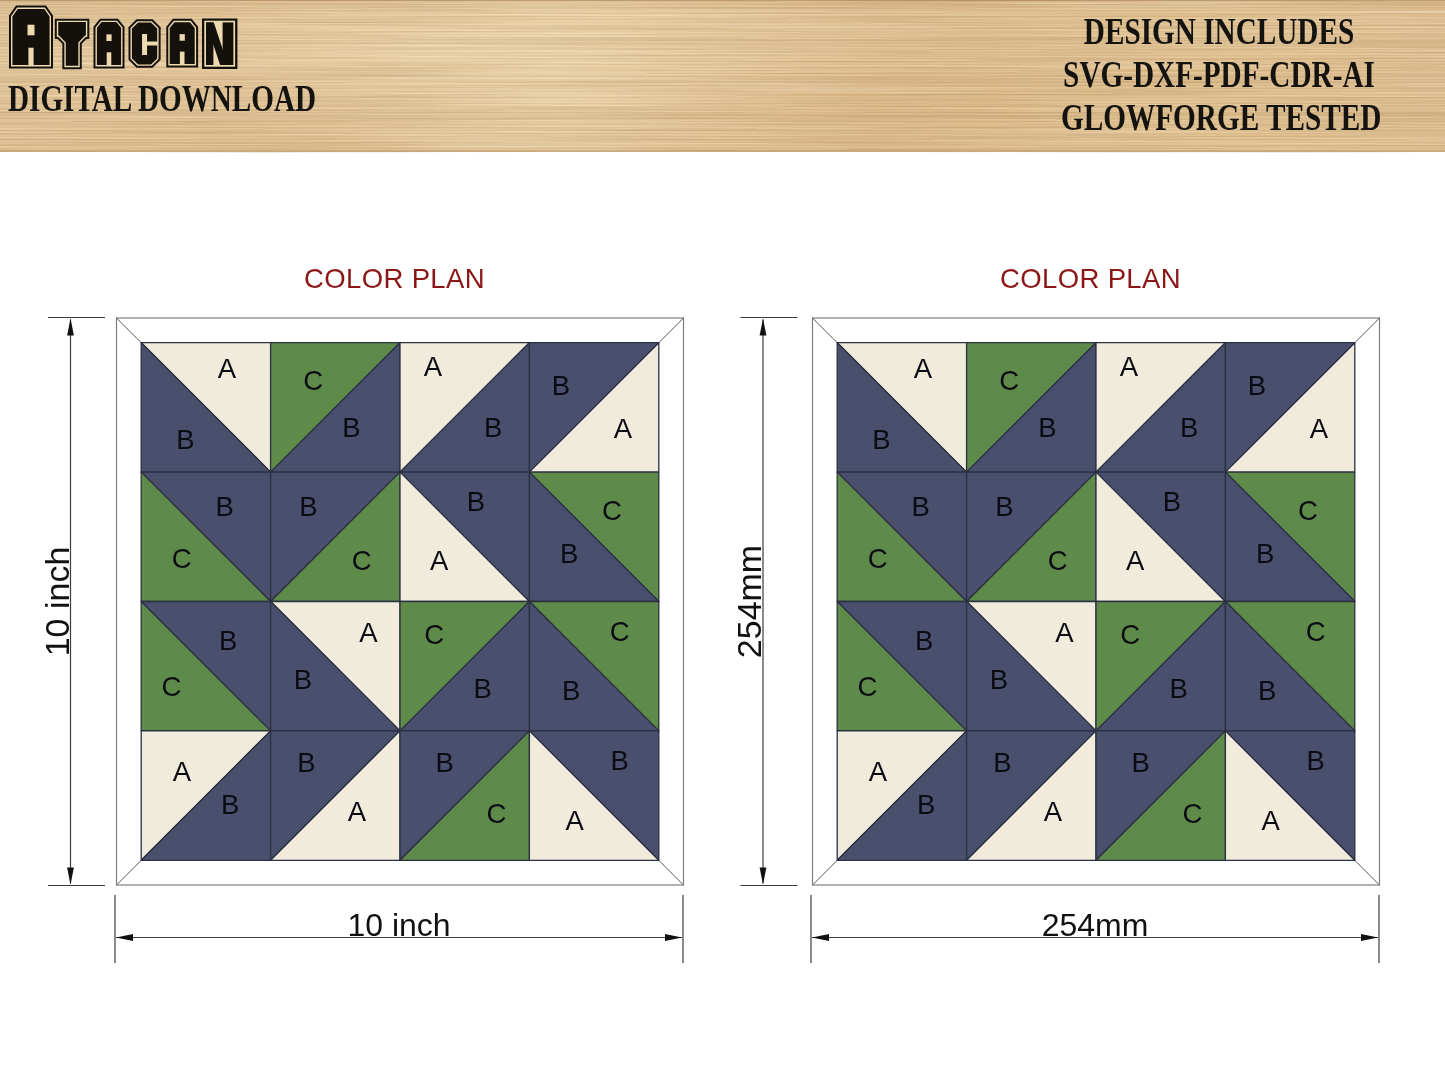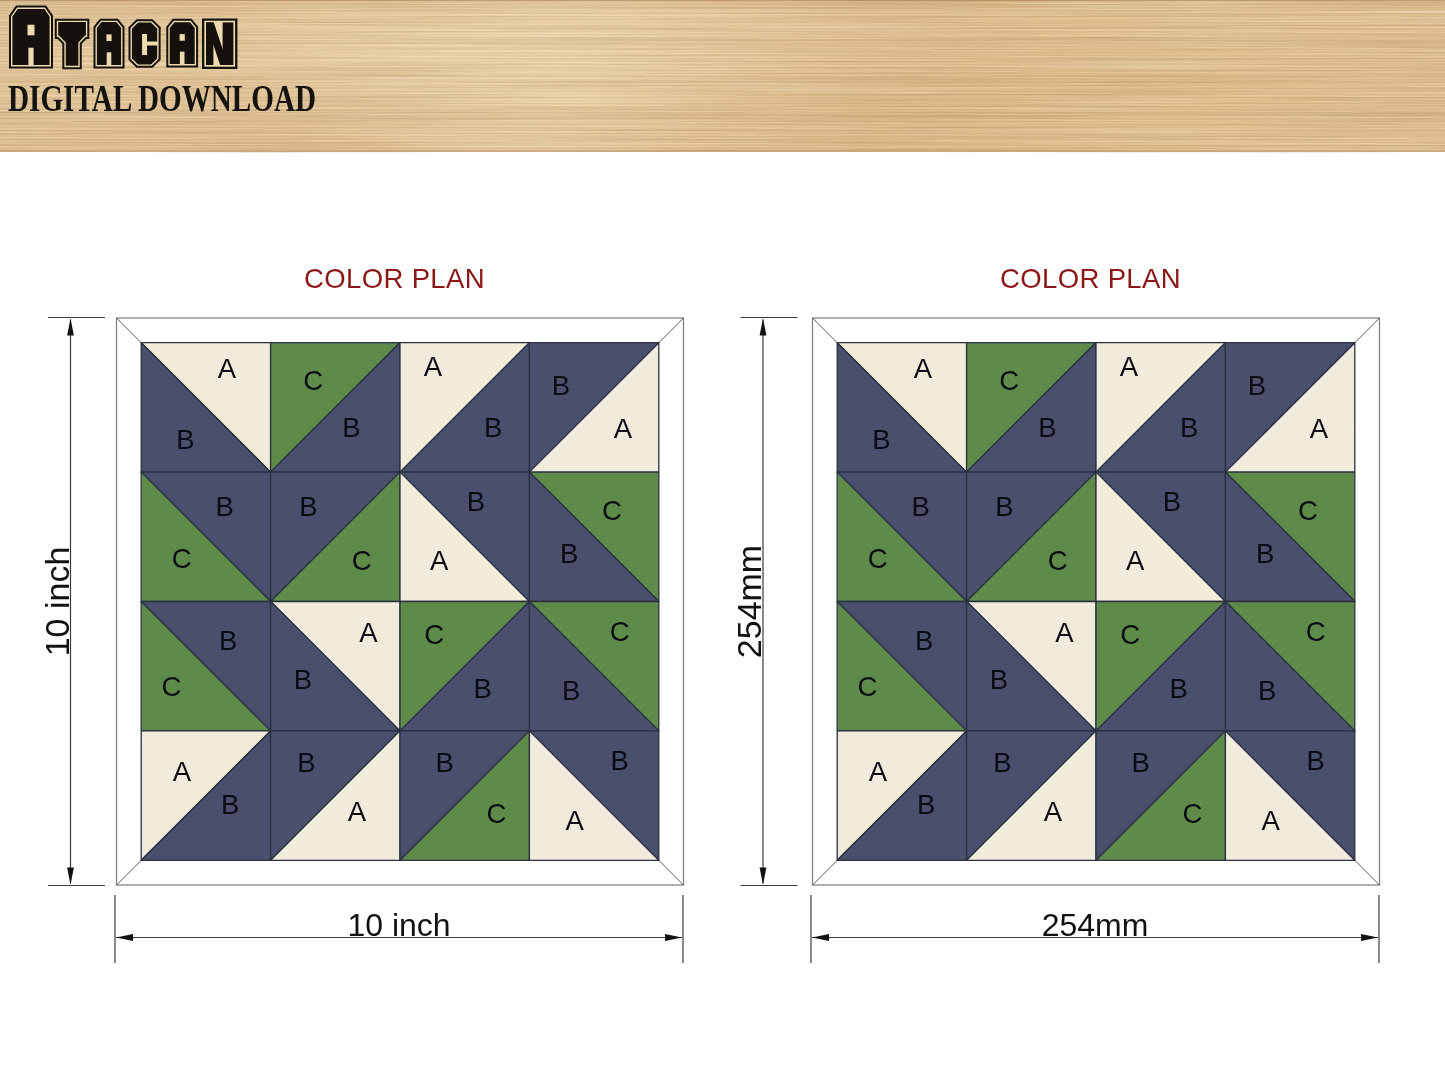"DESIGN INCLUDES" div { html: none -> <div> <div>DESIGN INCLUDES</div> <div>SVG-DXF-PDF-CDR-AI</div> <div>GLOWFORGE TESTED</div> </div> }
